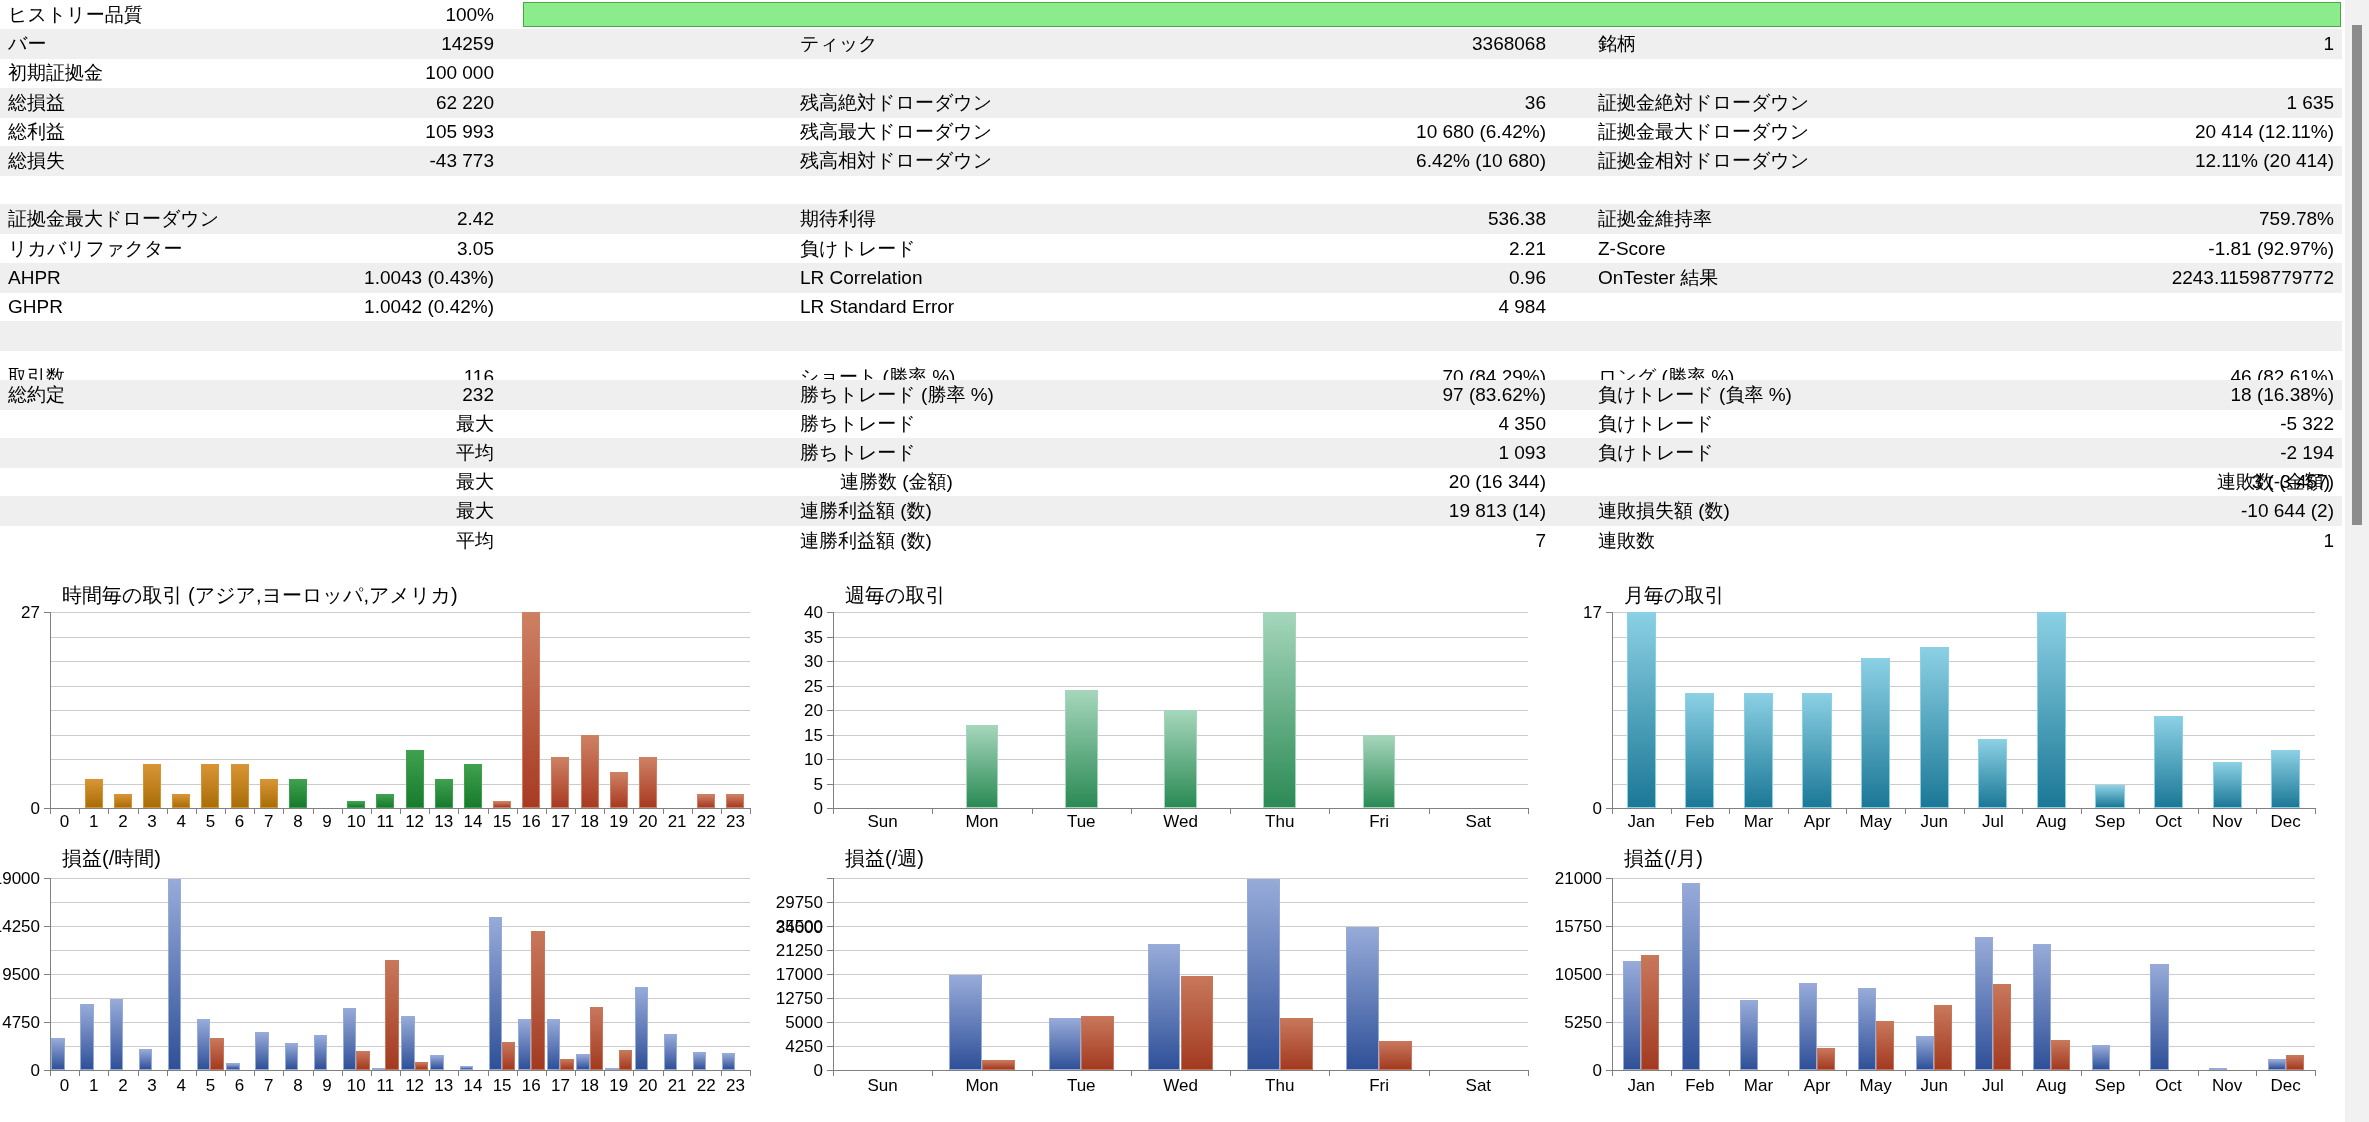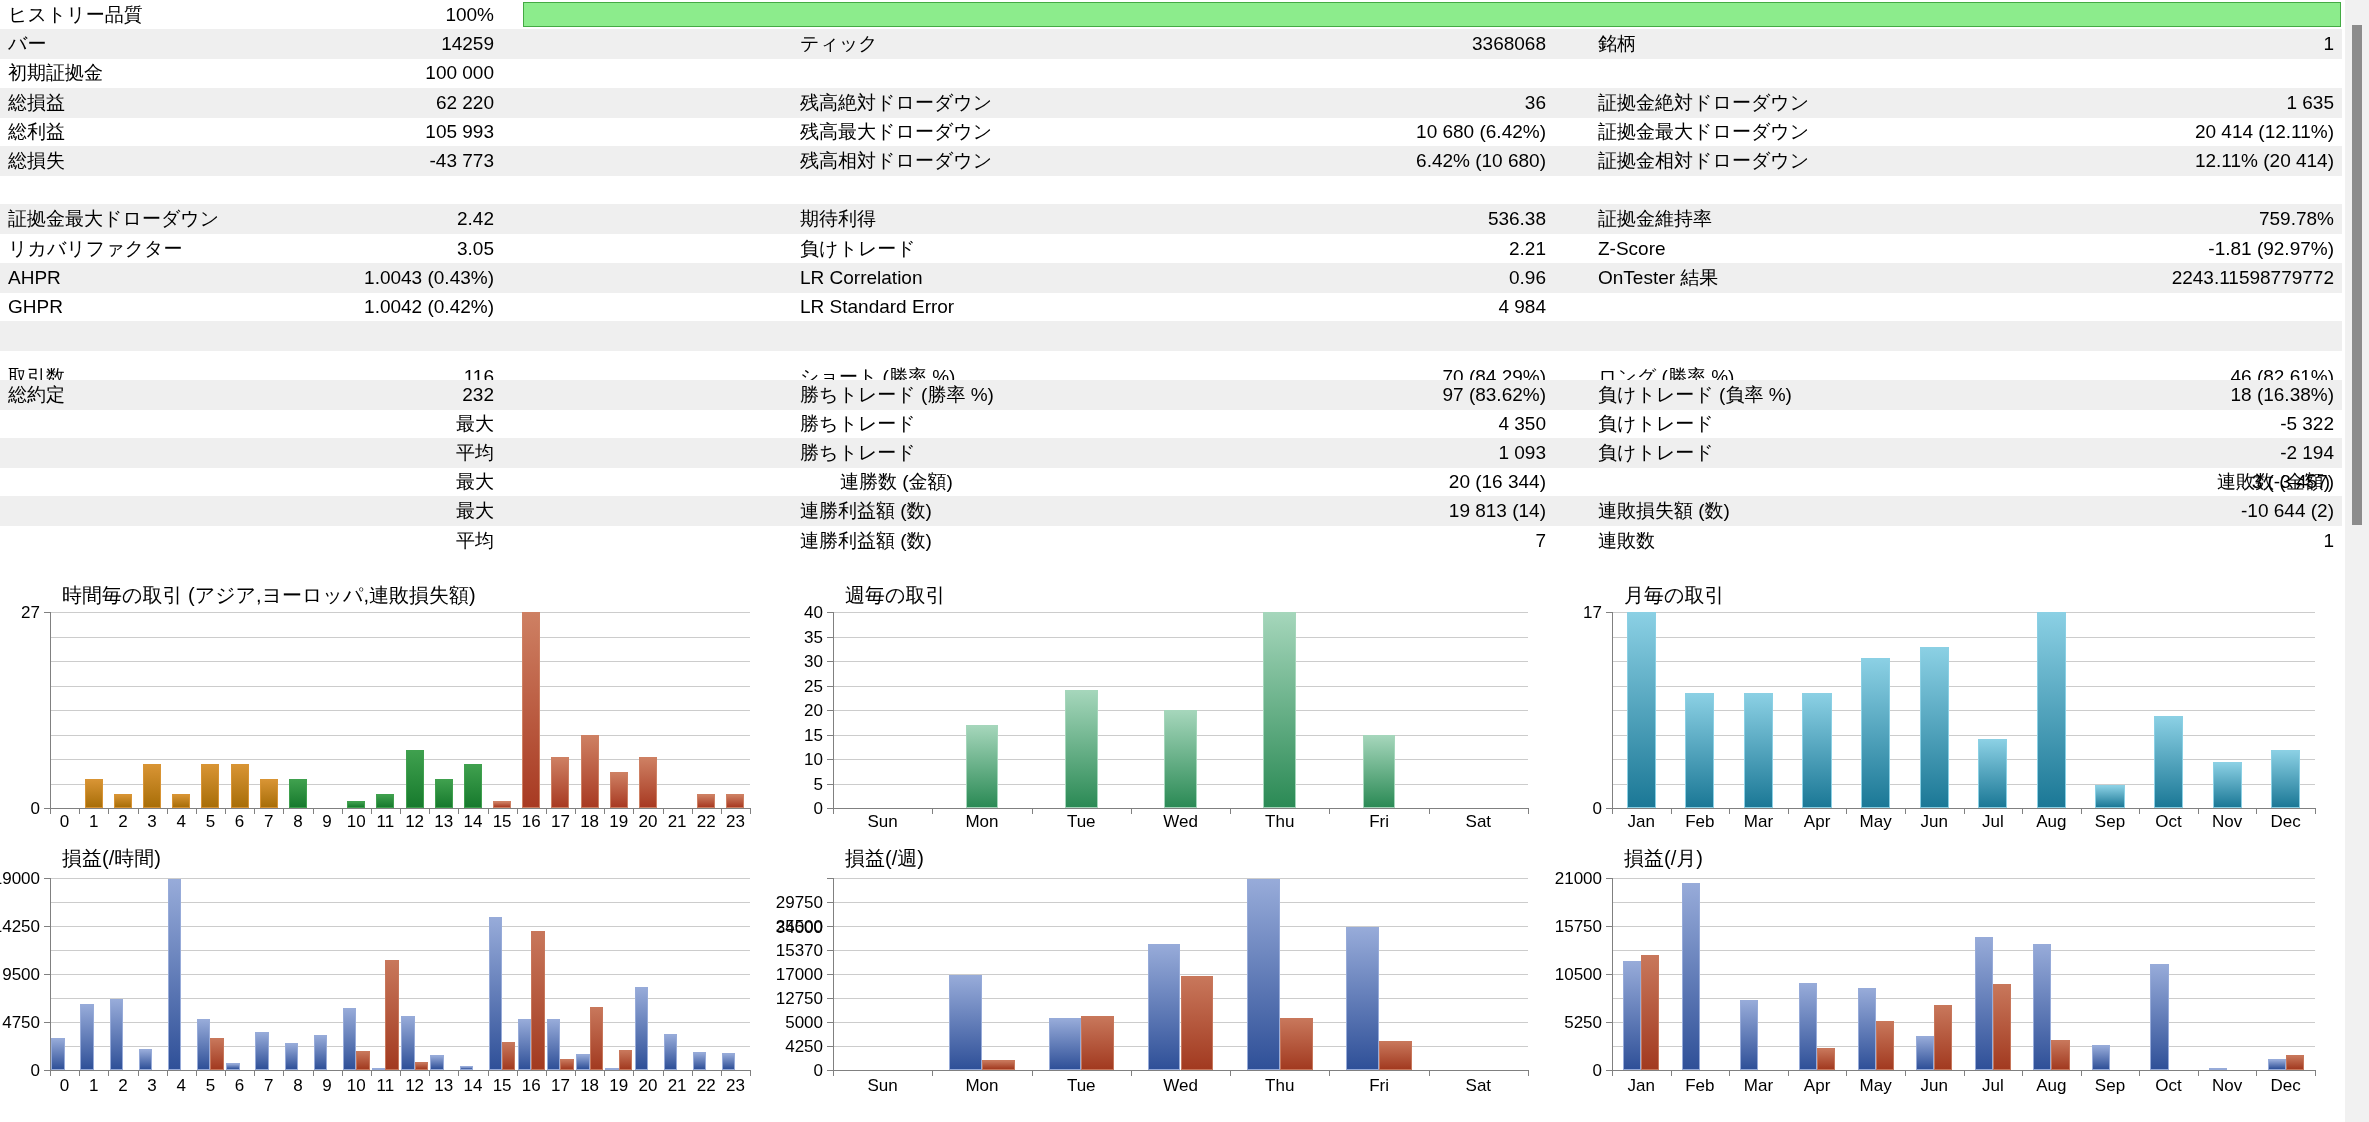"時間毎の取引 (アジア,ヨーロッパ,連敗損失額)" div.ctitle { text: ,連敗損失額 -> ,アメリカ }
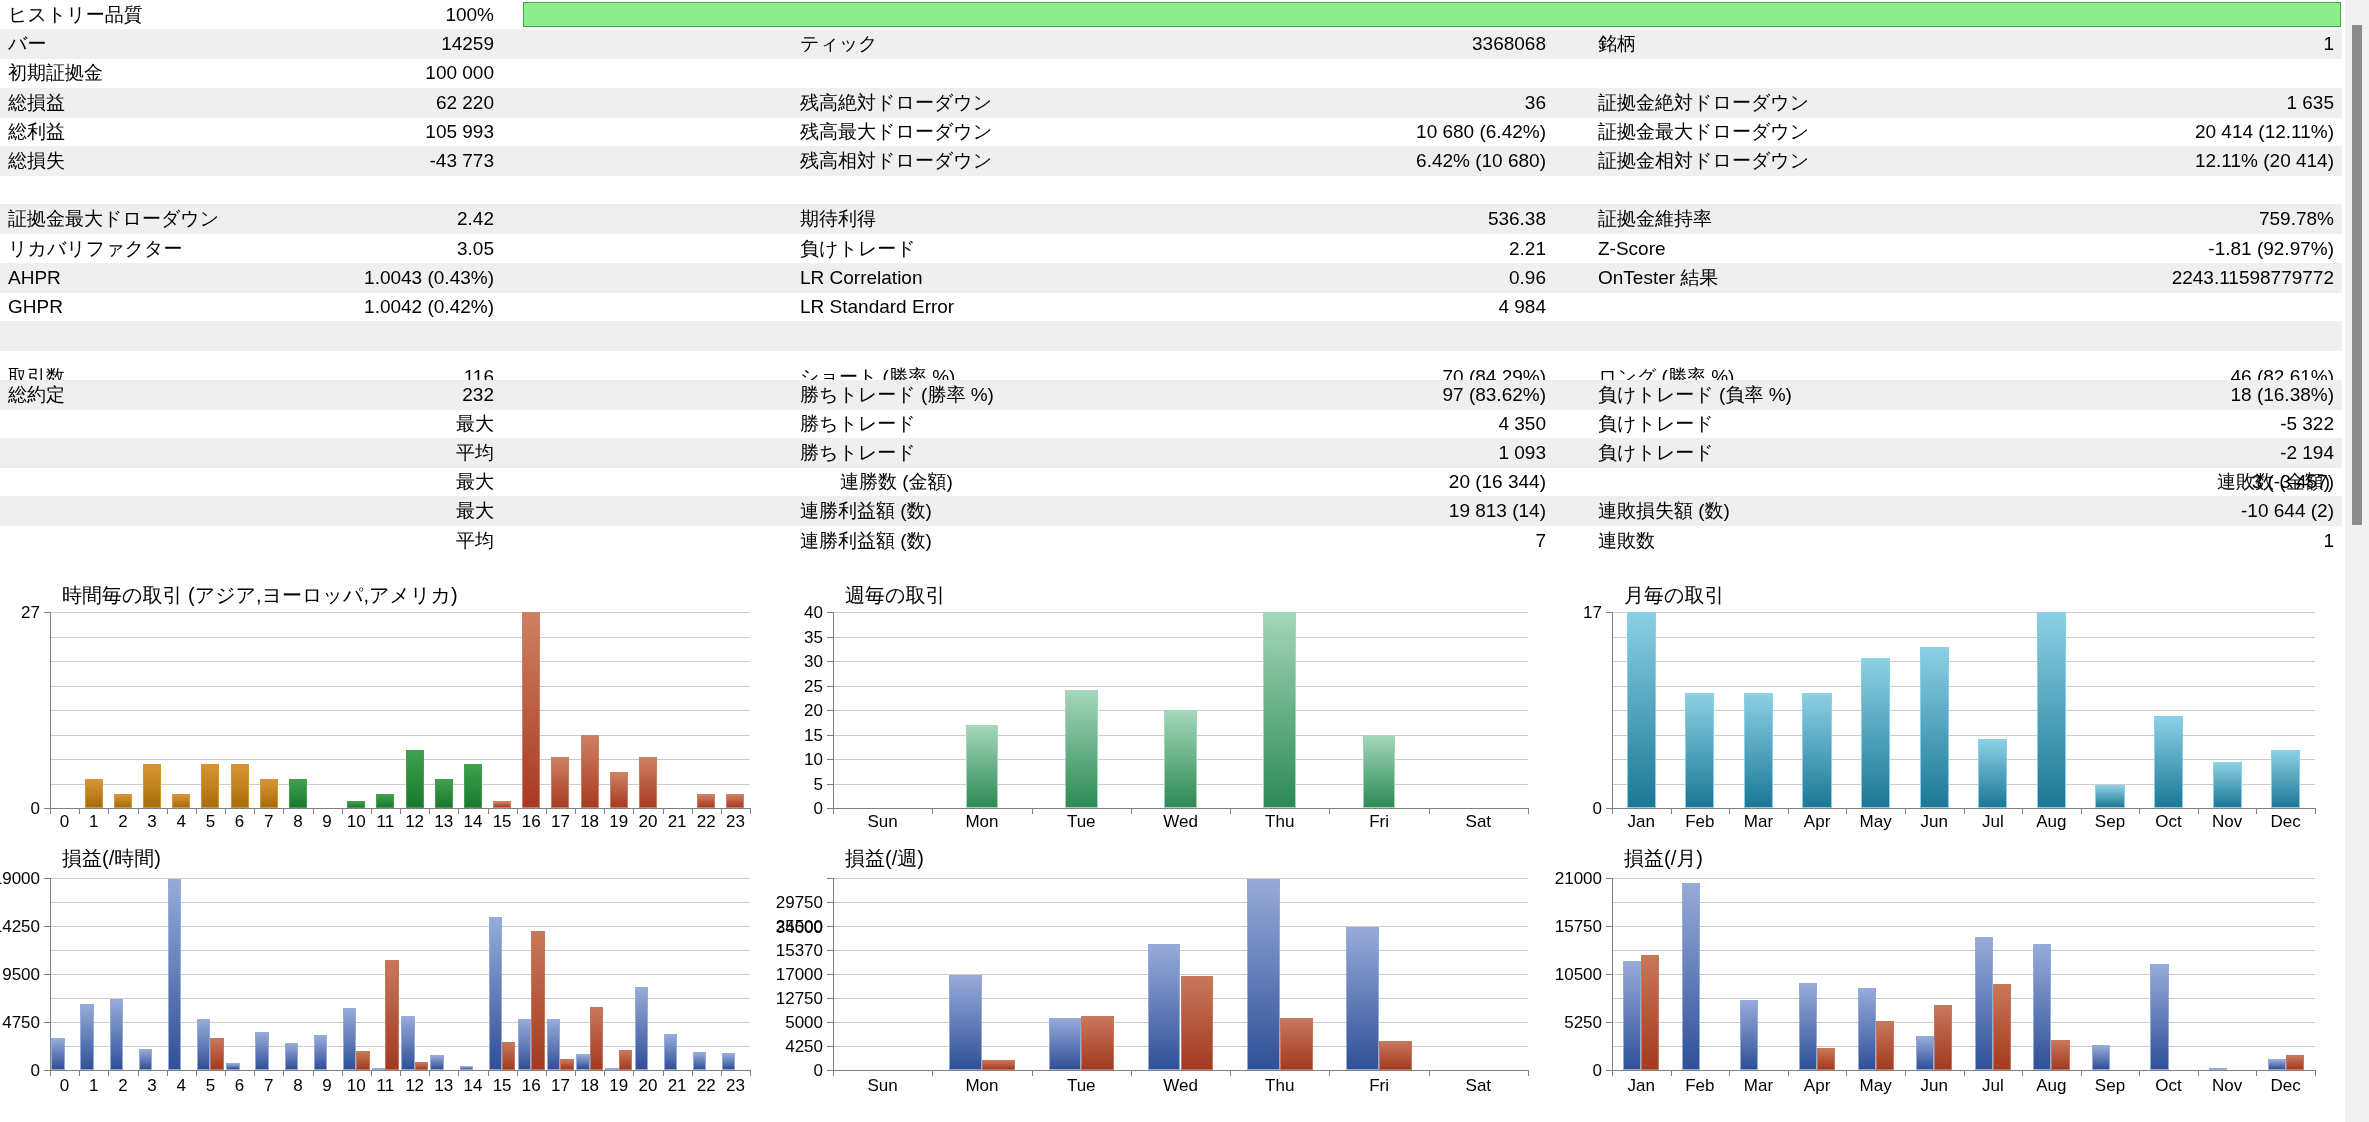"15370" div.ylab { text: 15370 -> 21250 }
